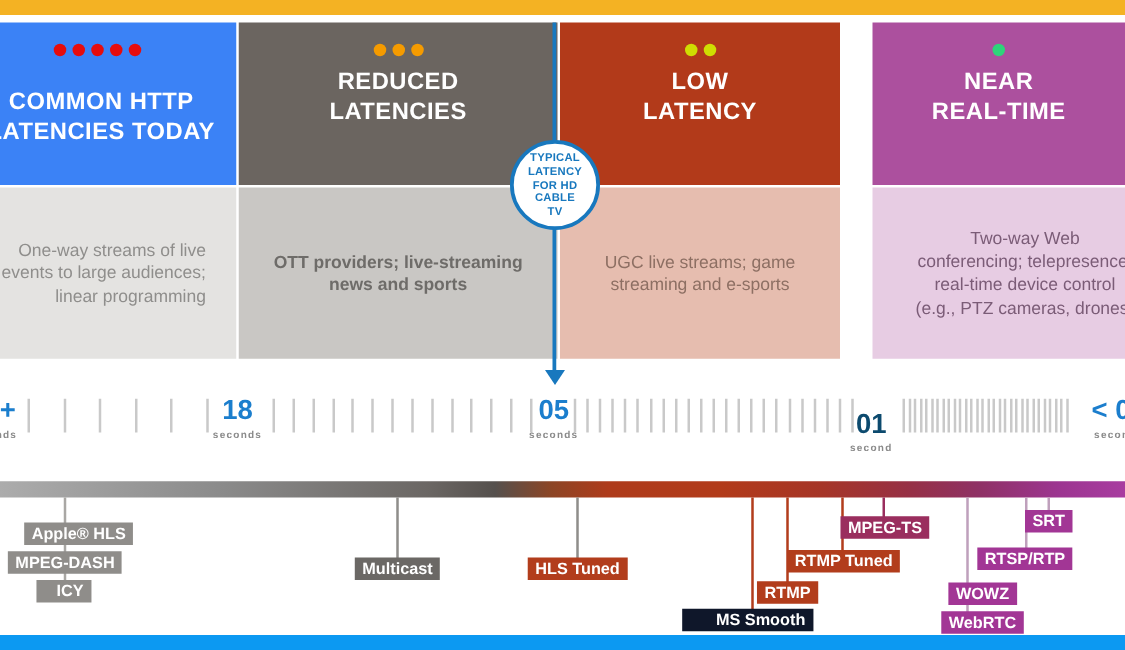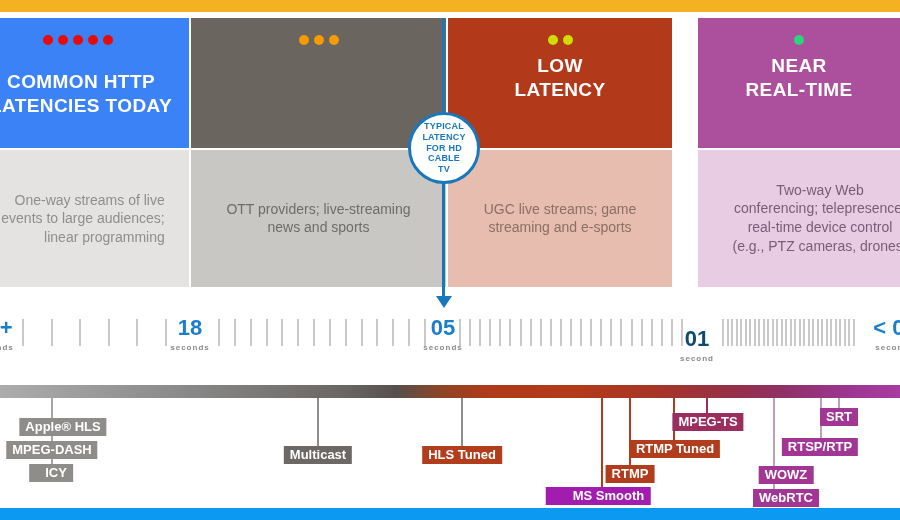"REDUCED" div.title { html: none -> <div>REDUCED LATENCIES</div> }
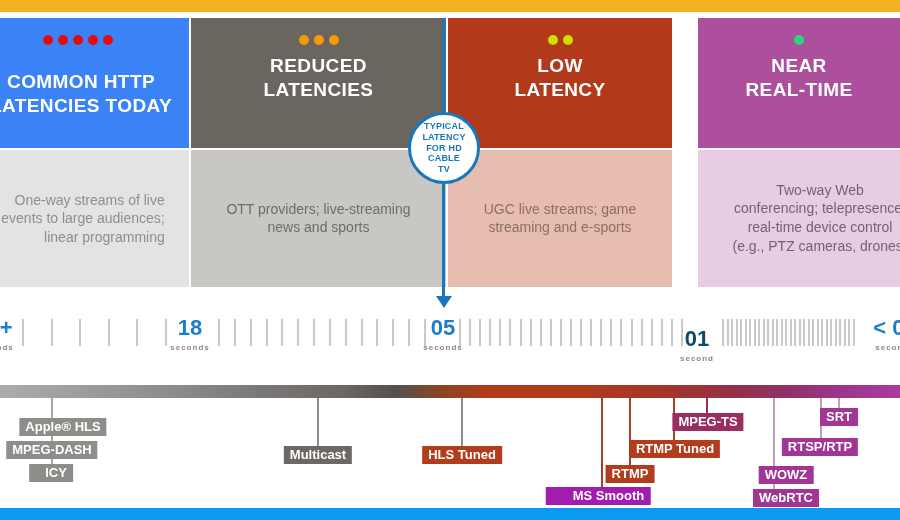"OTT providers; live-streaming" div.desc { font-weight: none -> bold }
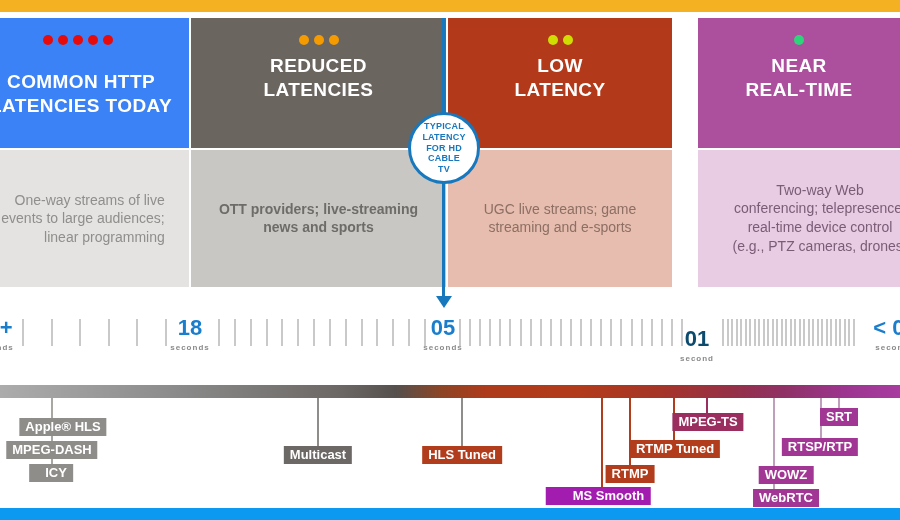"MS Smooth" div.proto-label { background: #a21caf -> #0f172a }
